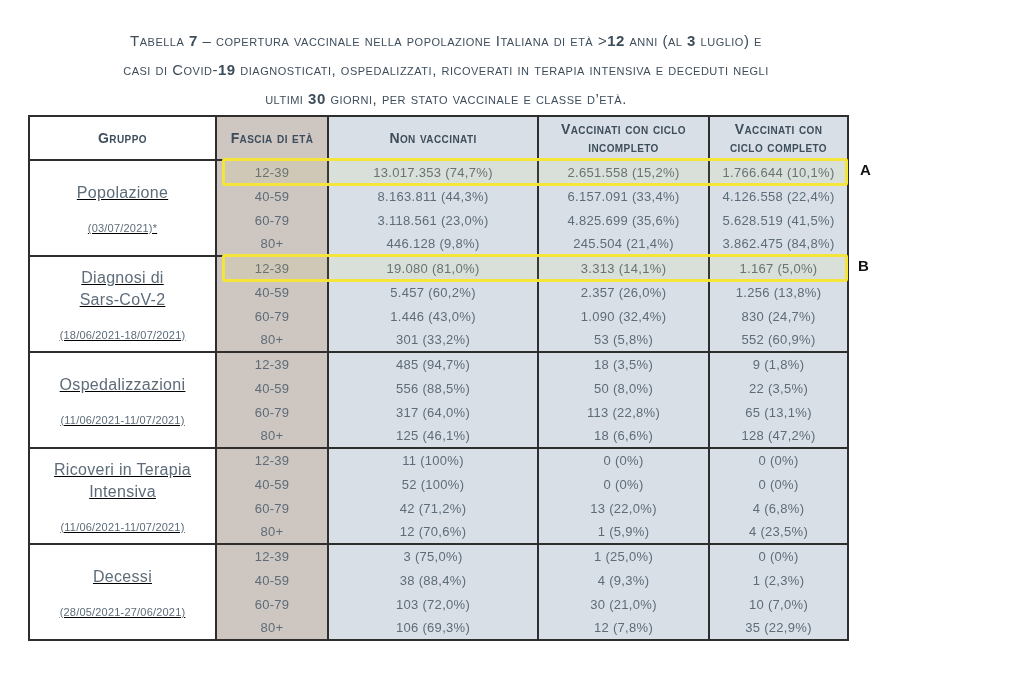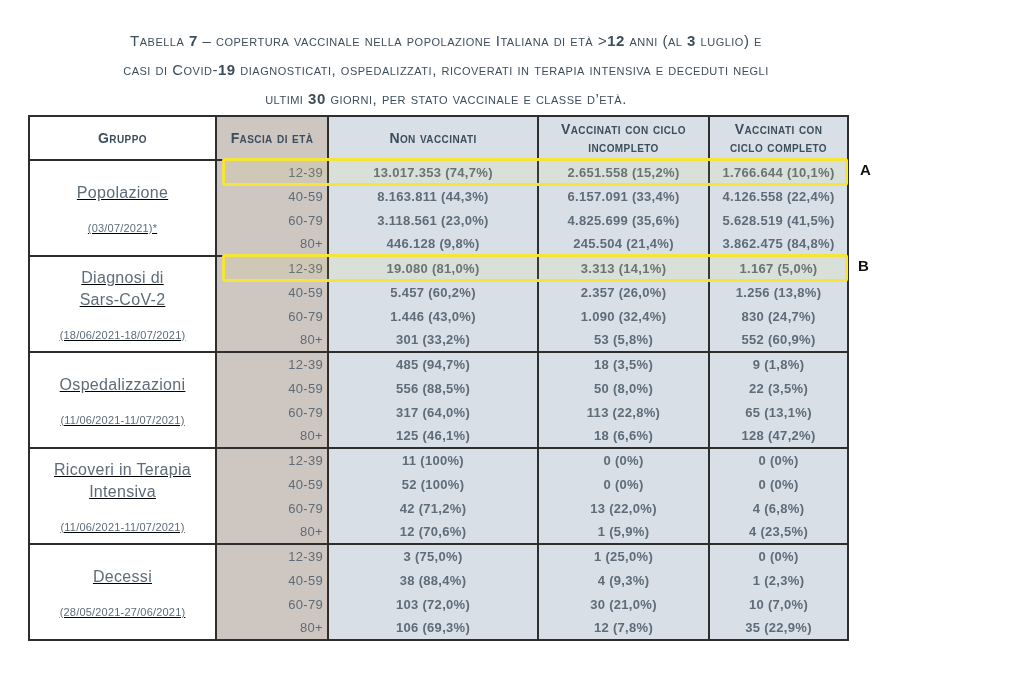"12-39" td.age-cell { text-align: right -> none }
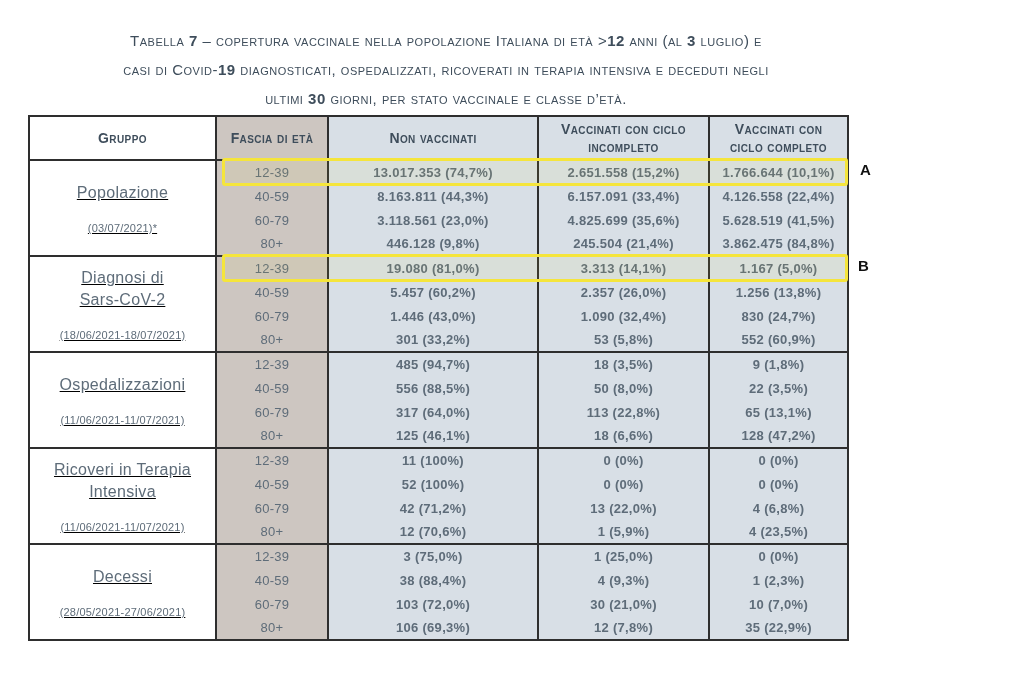"13.017.353 (74,7%)" td.data-cell { font-weight: bold -> none }
